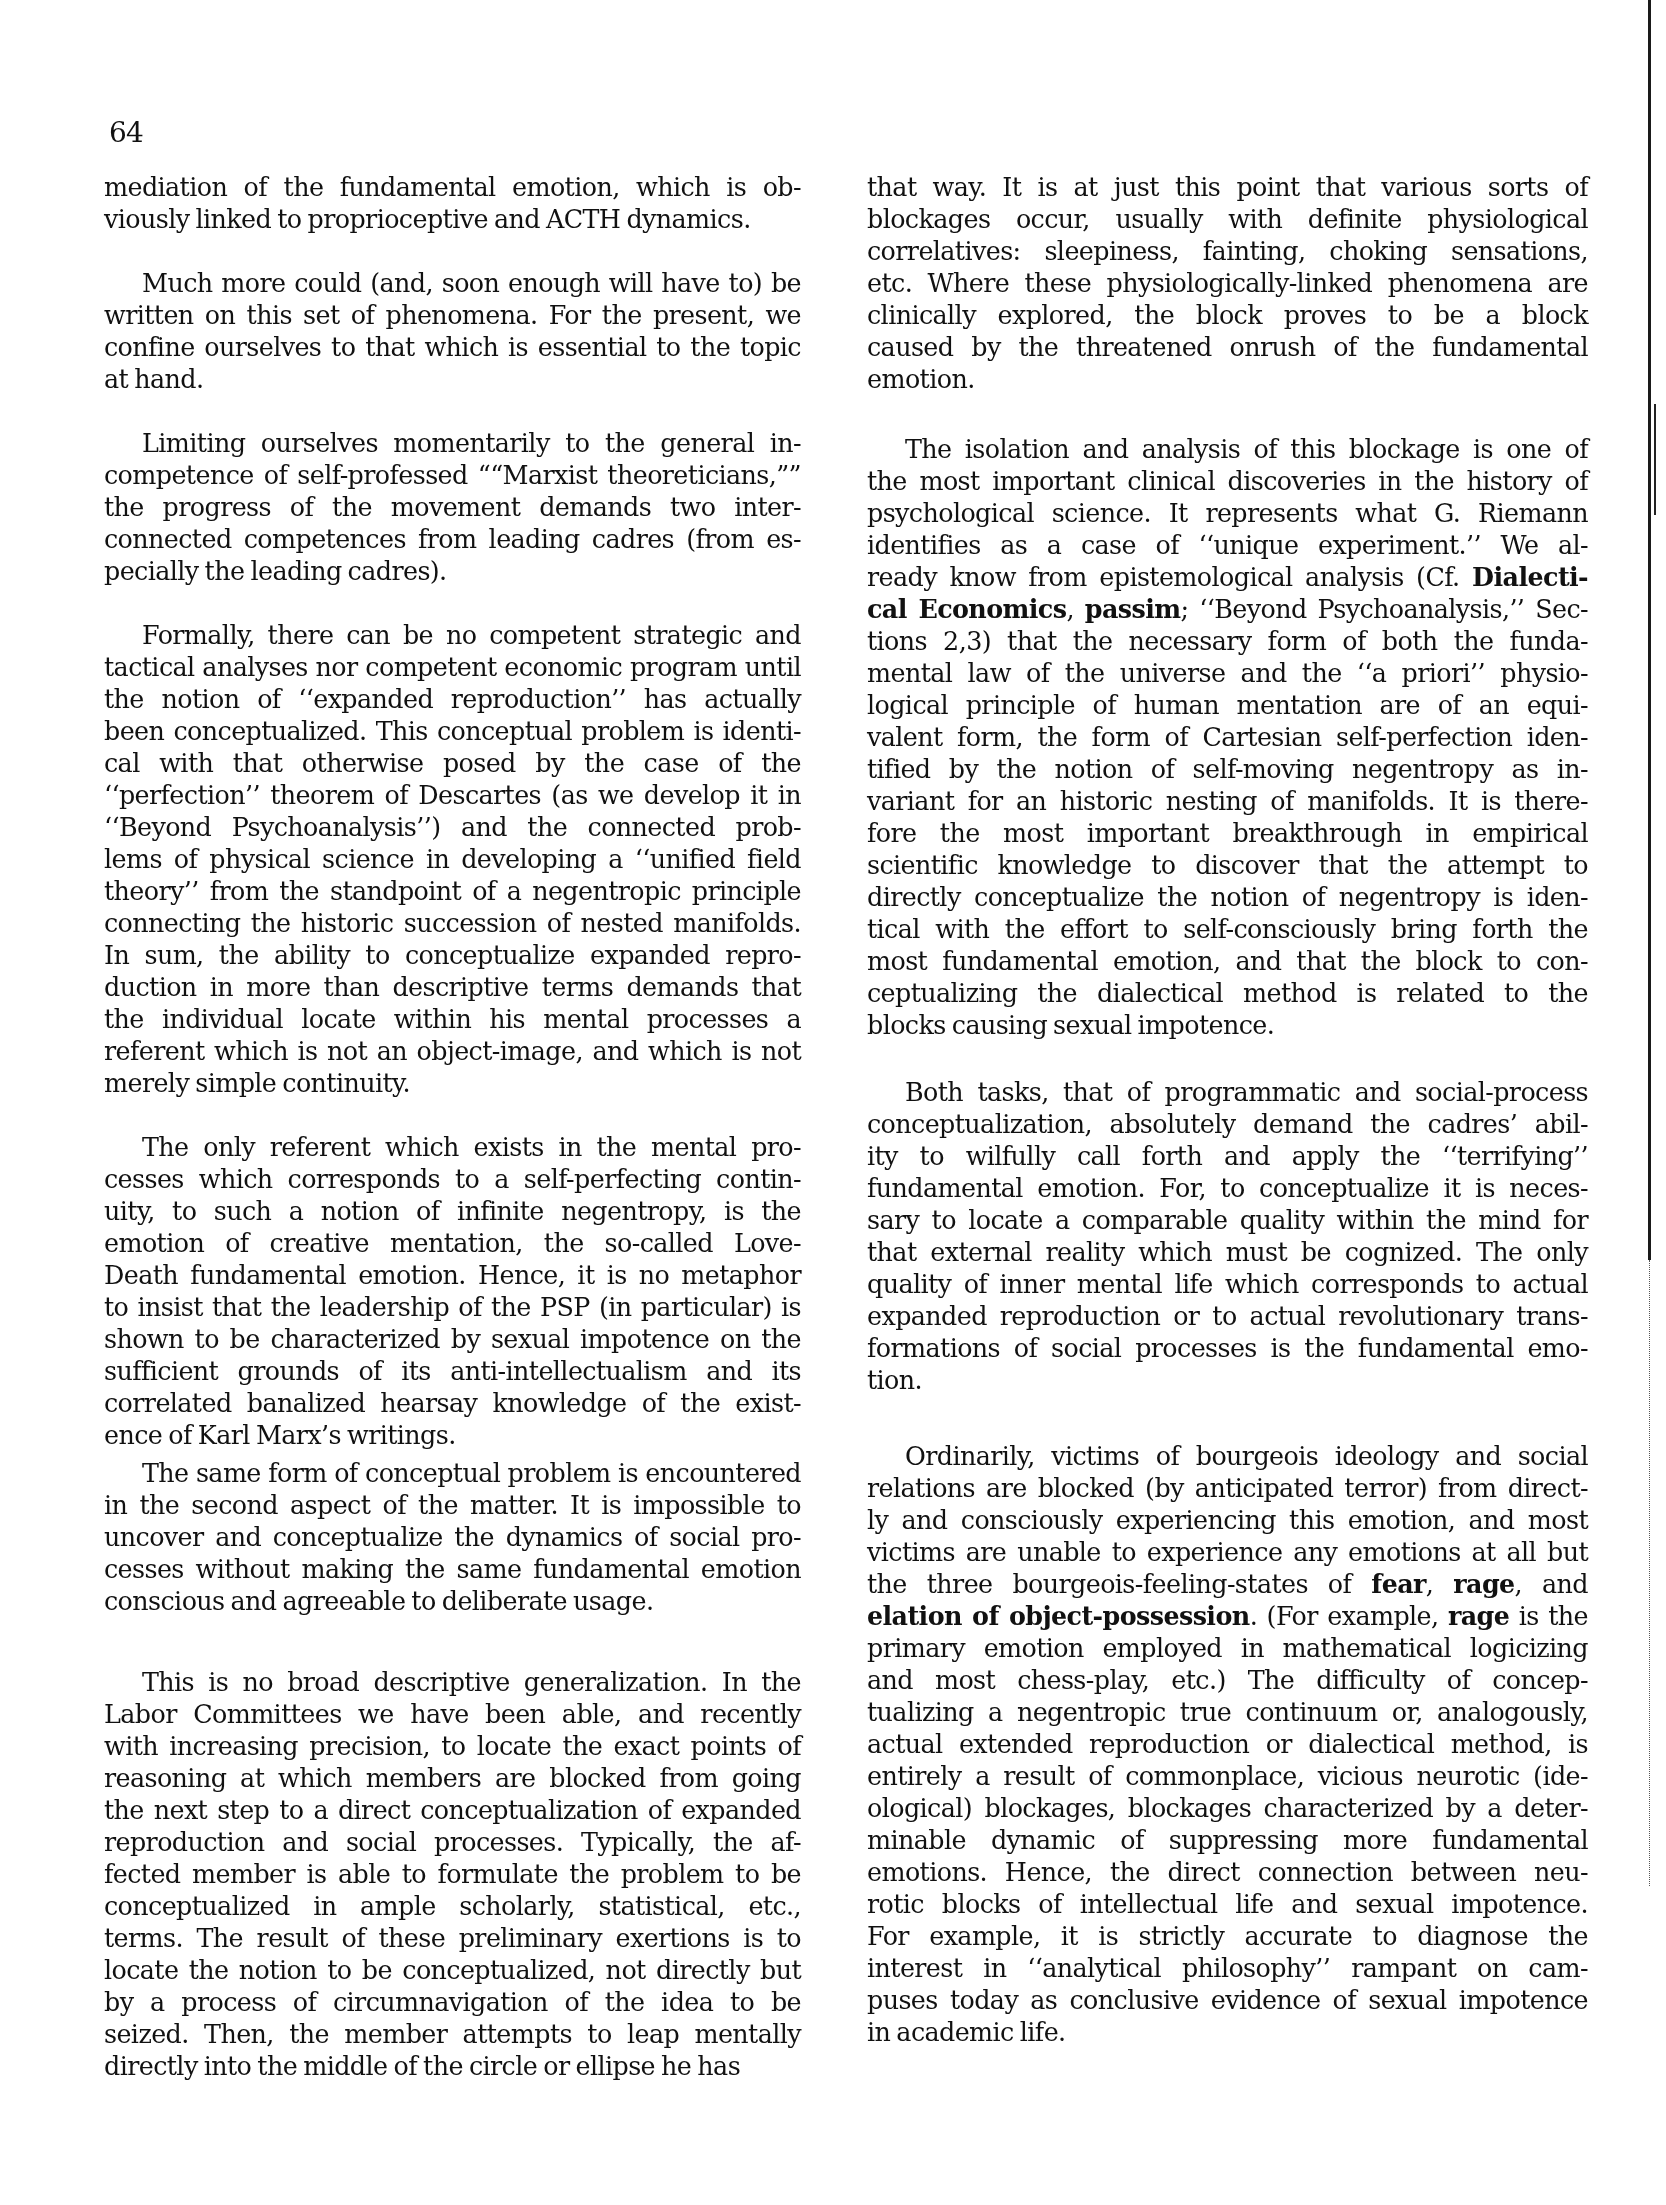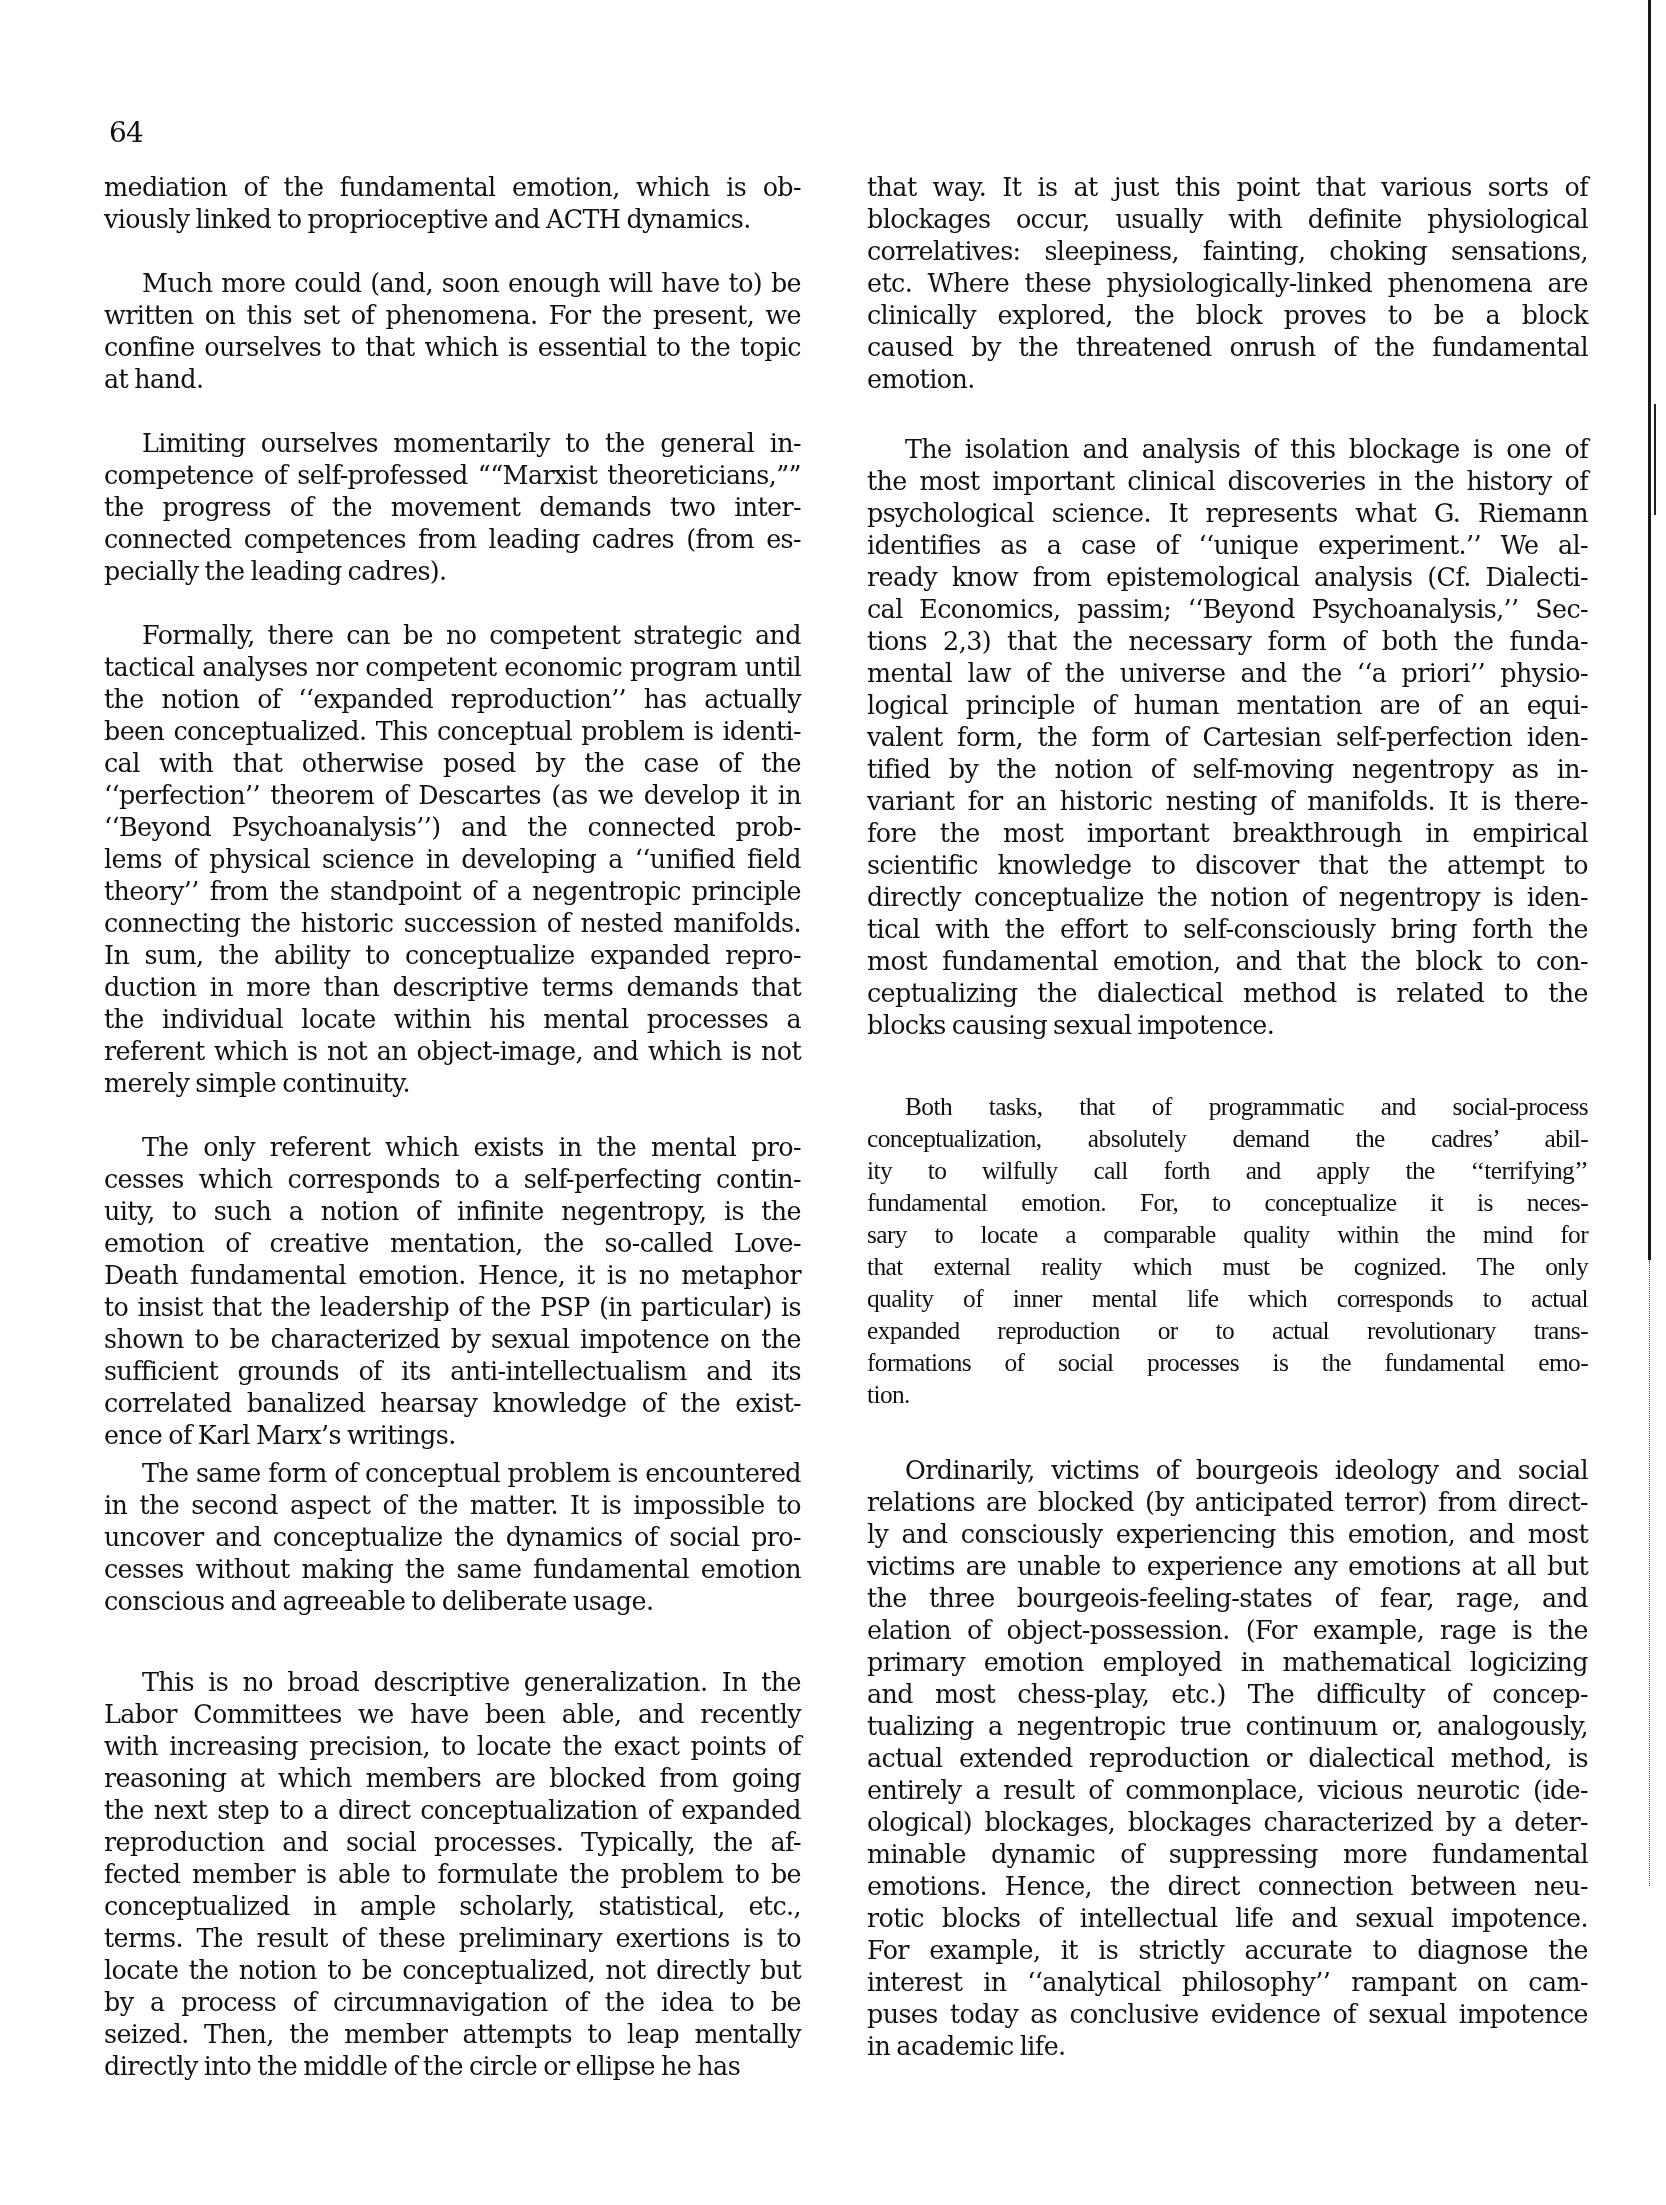"Dialecti-" .b { font-weight: normal -> bold }
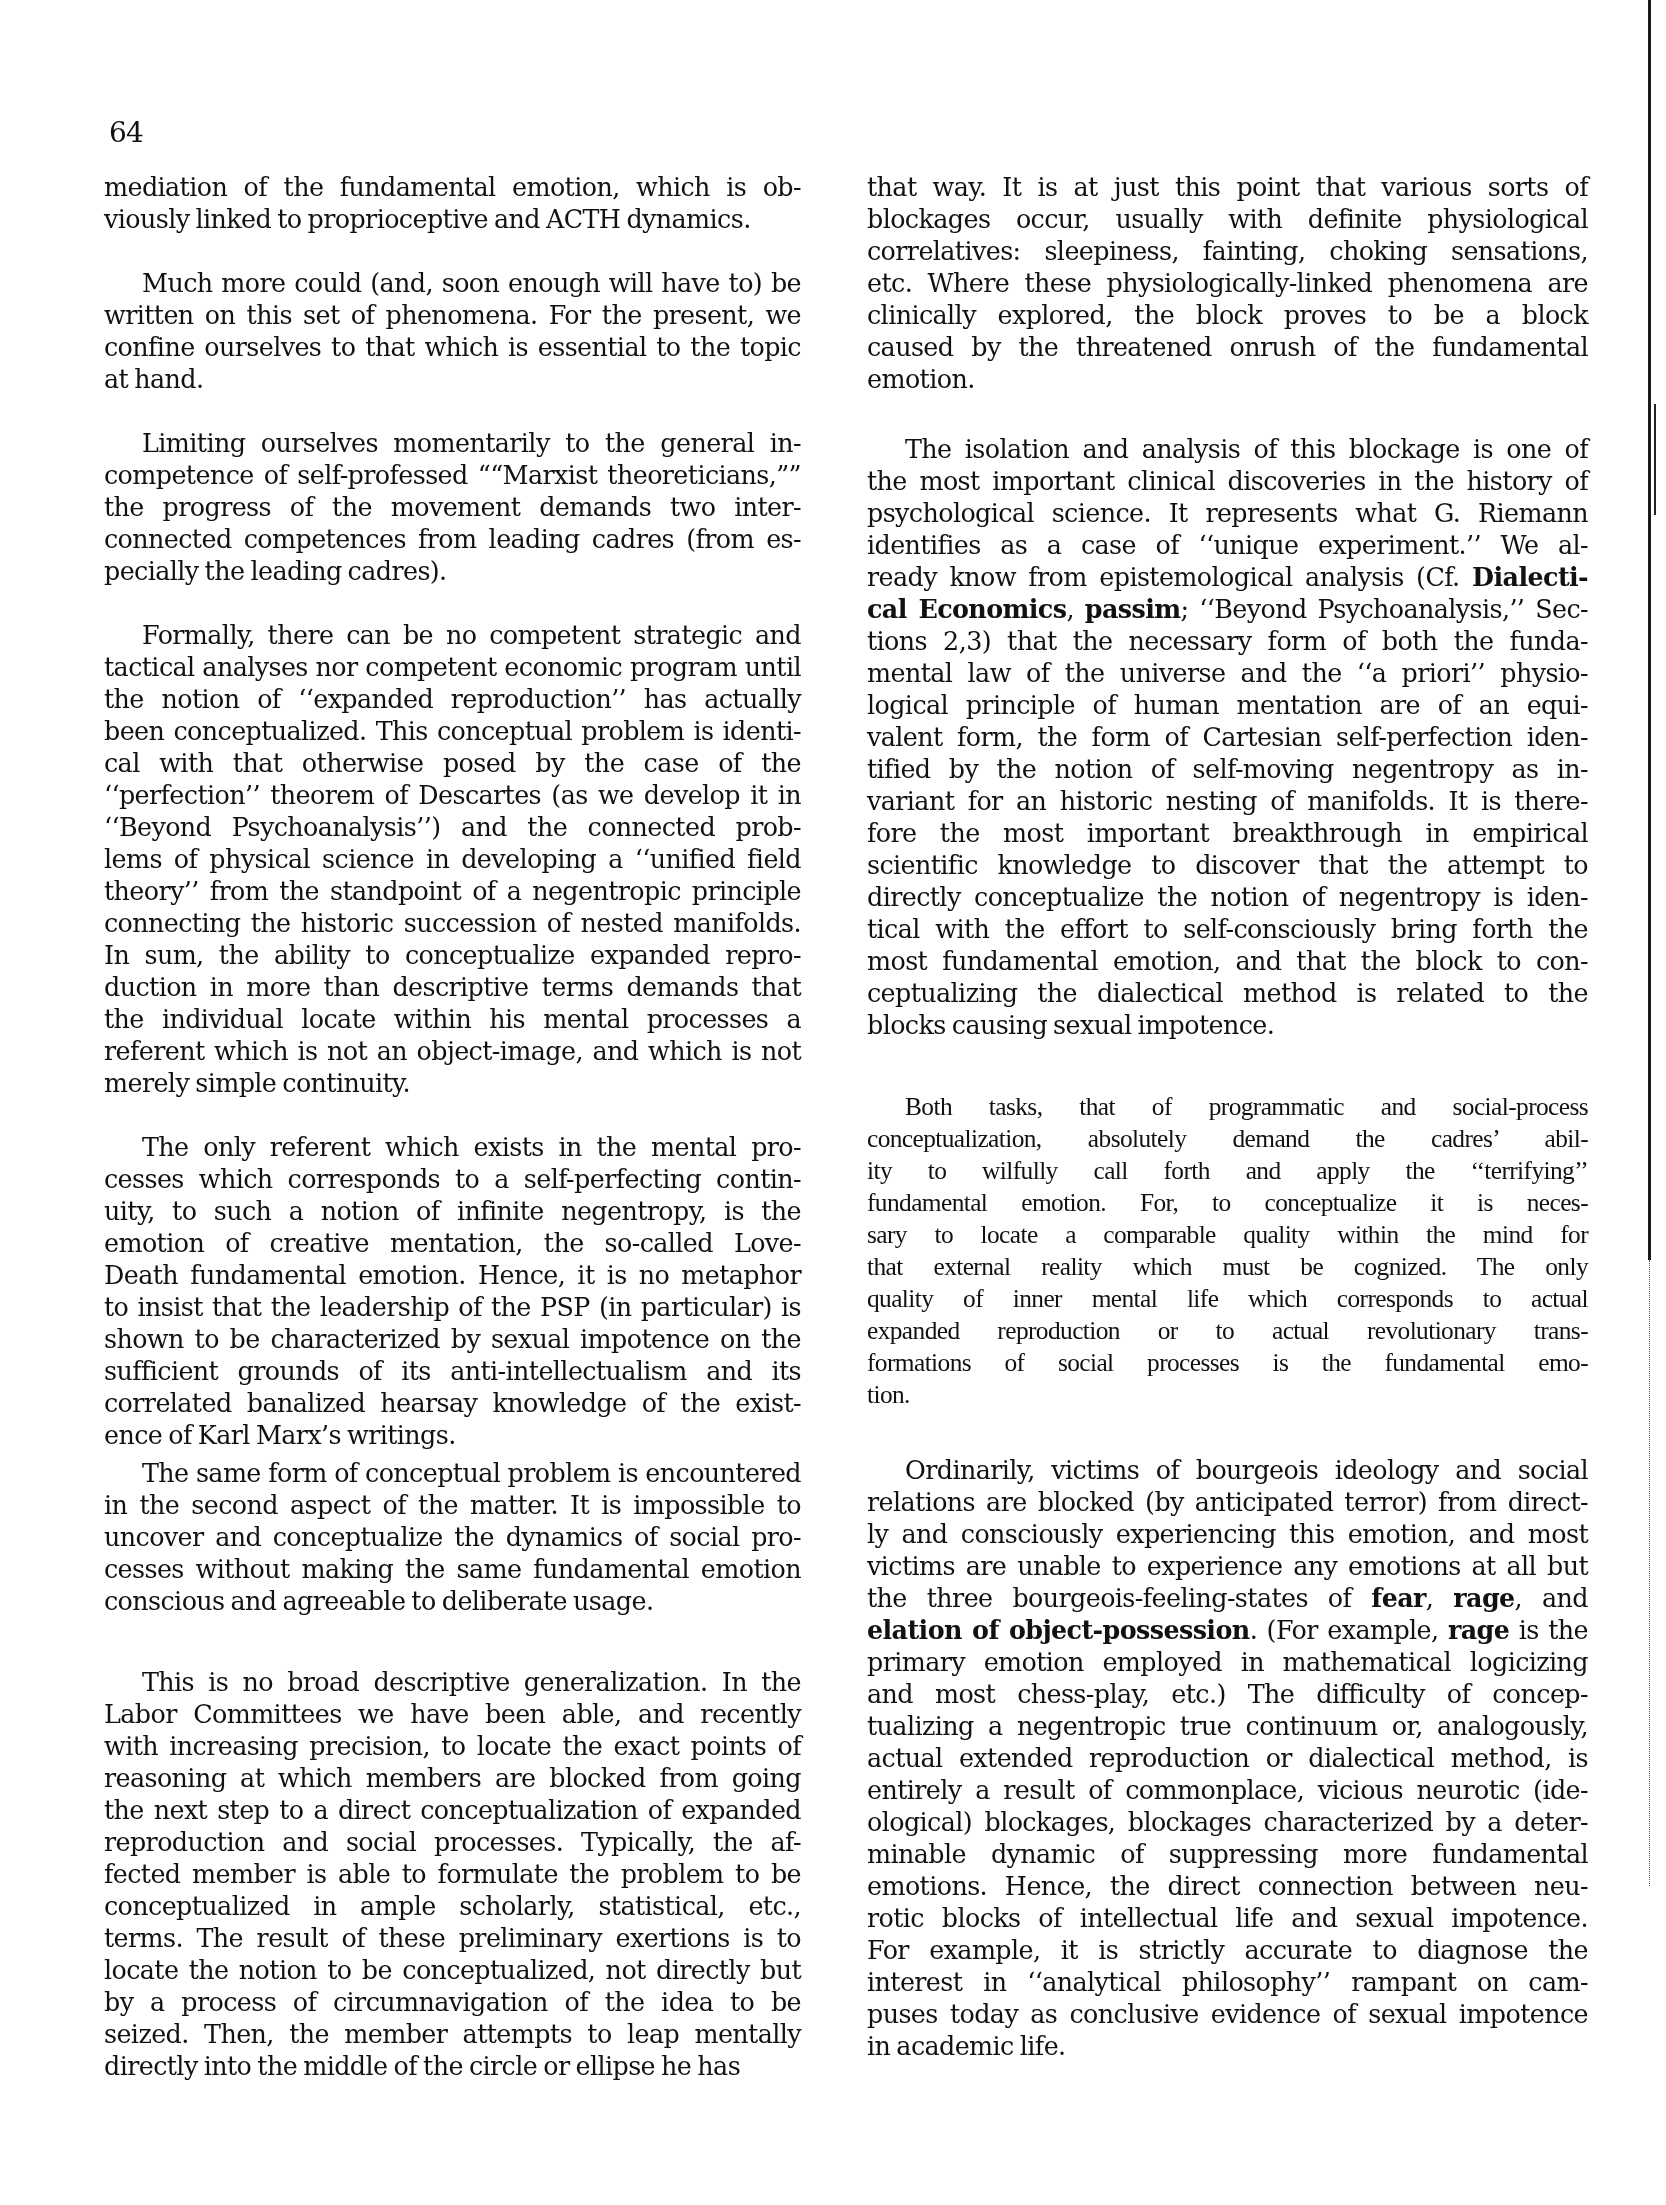"Both tasks, that of programmatic" div.para { font-family: Liberation Serif, serif -> none; margin-top: 49px -> 35px }
